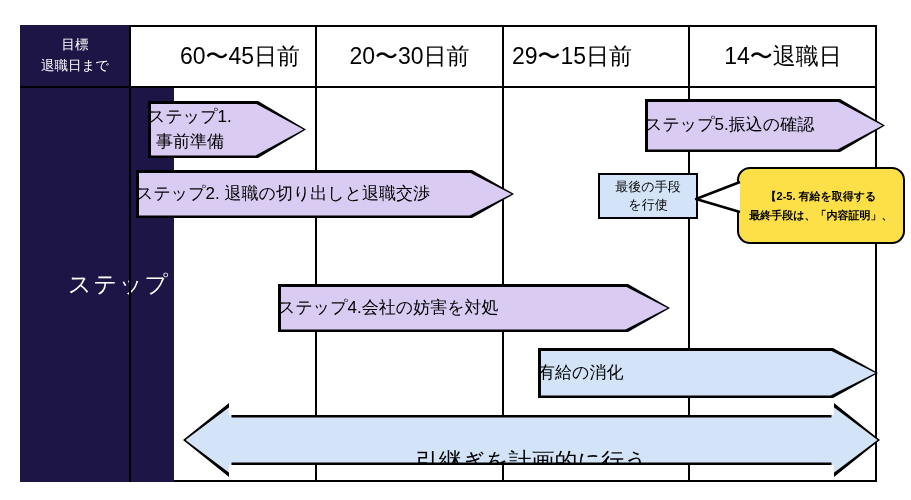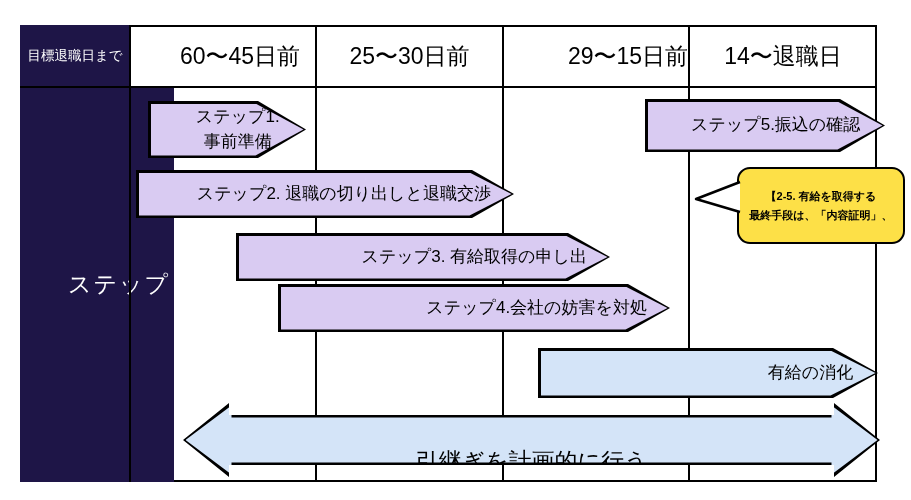"目標" .navy { flex-direction: none -> column }
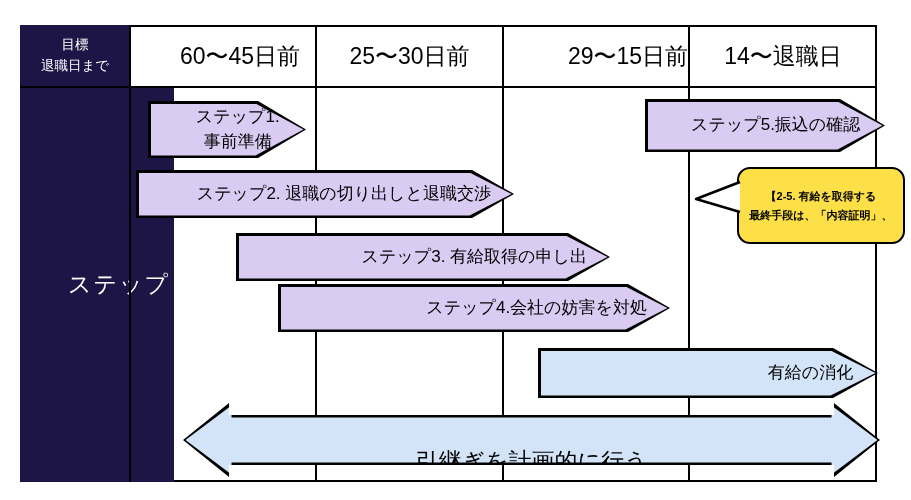"25〜30日前" div.col-head { text: 25 -> 20 }
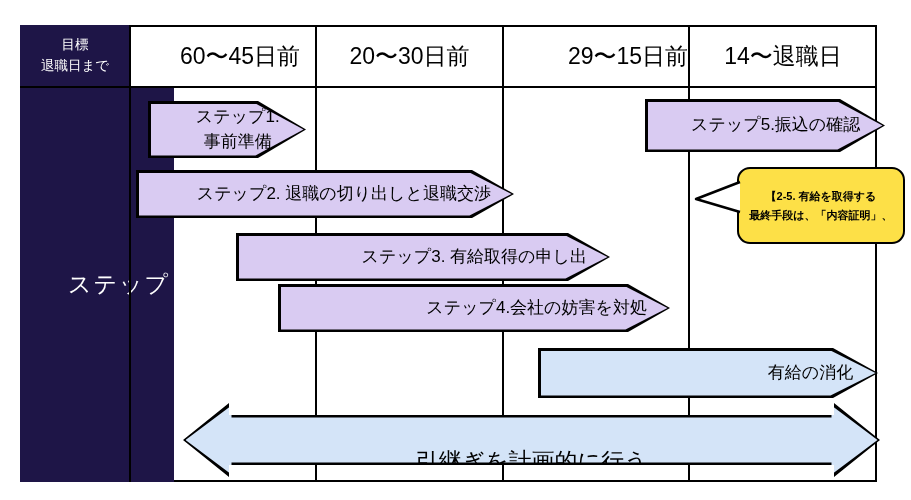"29〜15日前" div.col-head { left: 533px -> 477px }
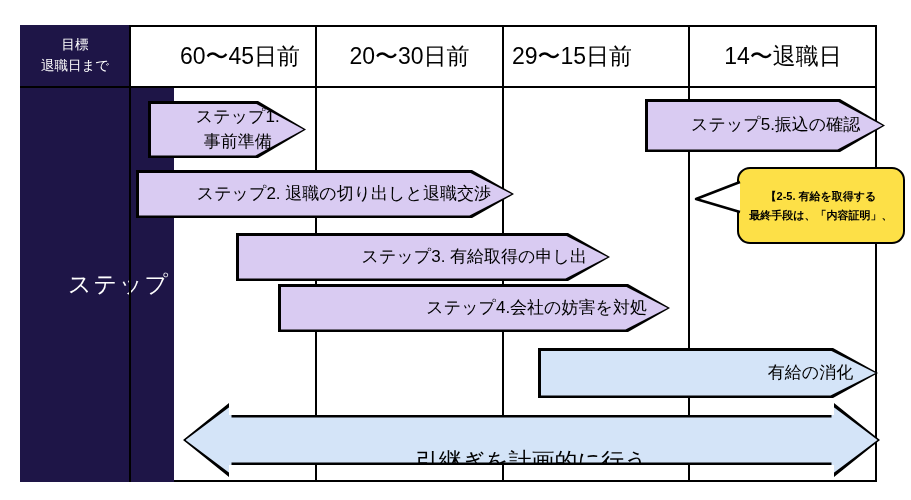"ステップ1." .arrow { justify-content: flex-end -> flex-start }
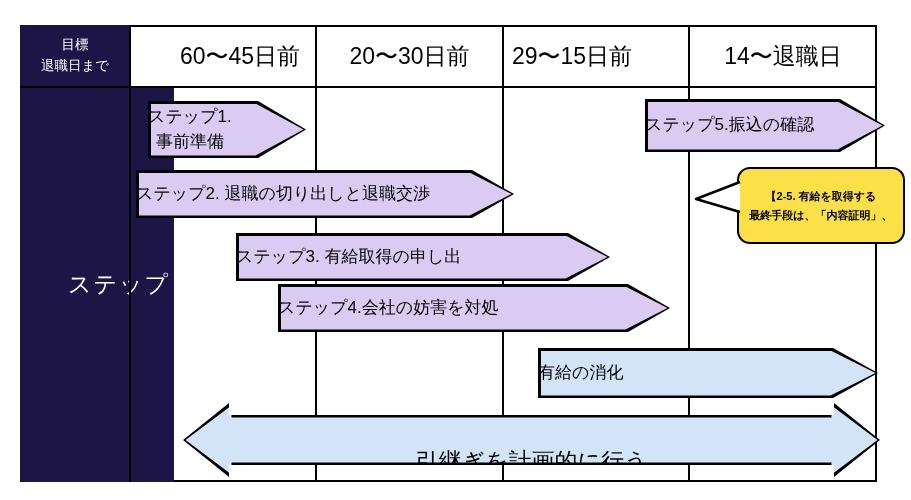"最後の手段" div.resort-box { html: none -> <div> <span>最後の手段</span> <span>を行使</span> </div> }
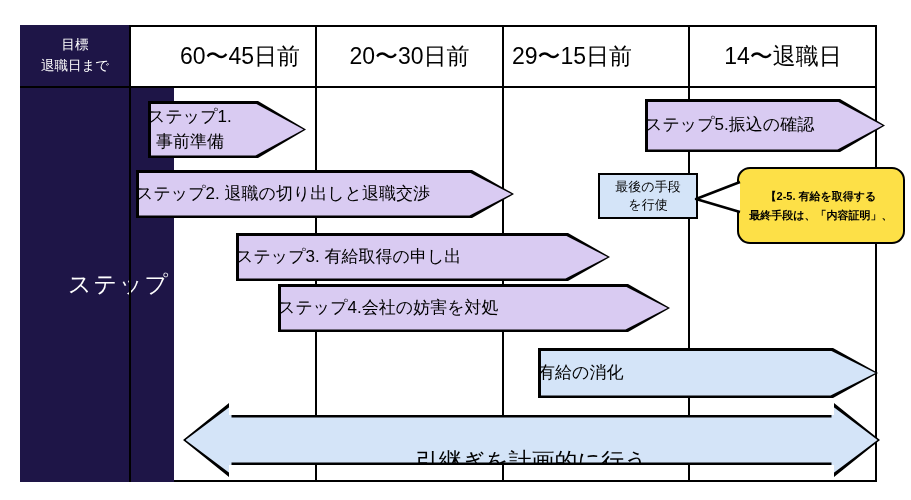"ステップ3. 有給取得の申し出" div.arrow { html: <div> <span>ステップ3. 有給取得の申し出</span> </div> -> none }
